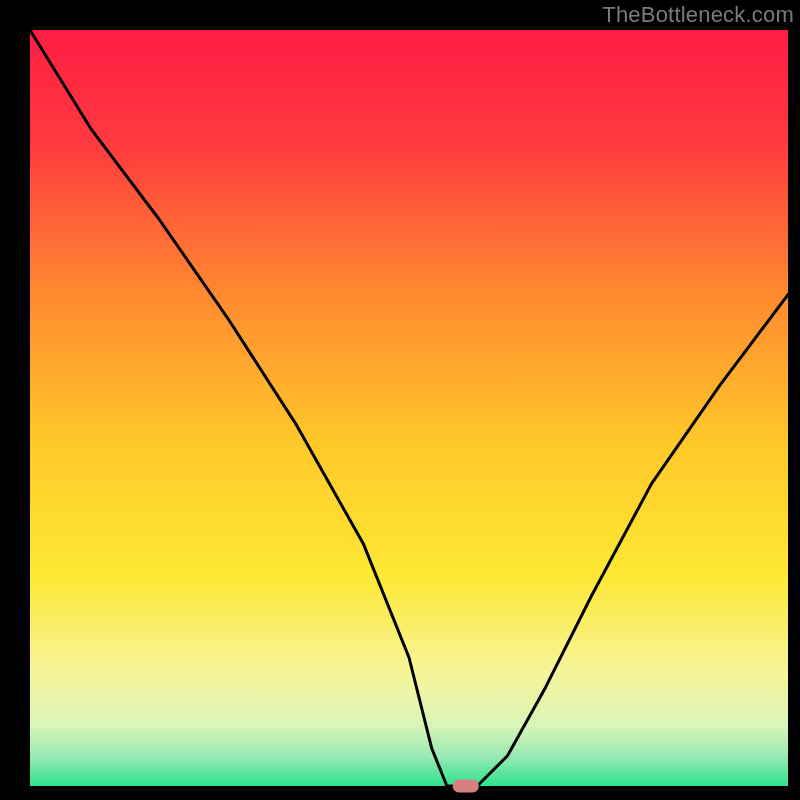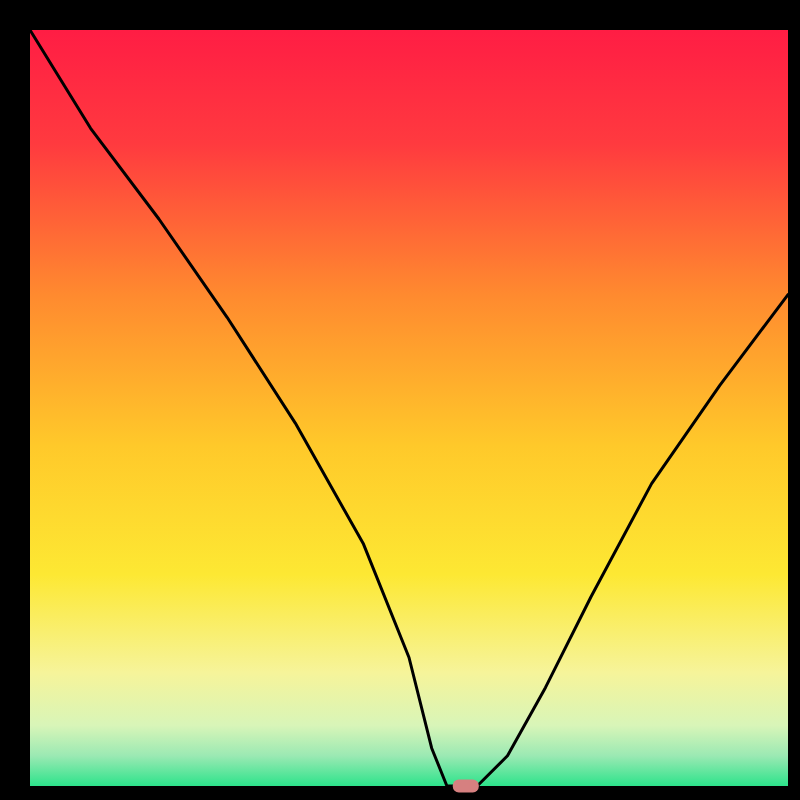"TheBottleneck.com" div.watermark { html: none -> <div>TheBottleneck.com</div> }
